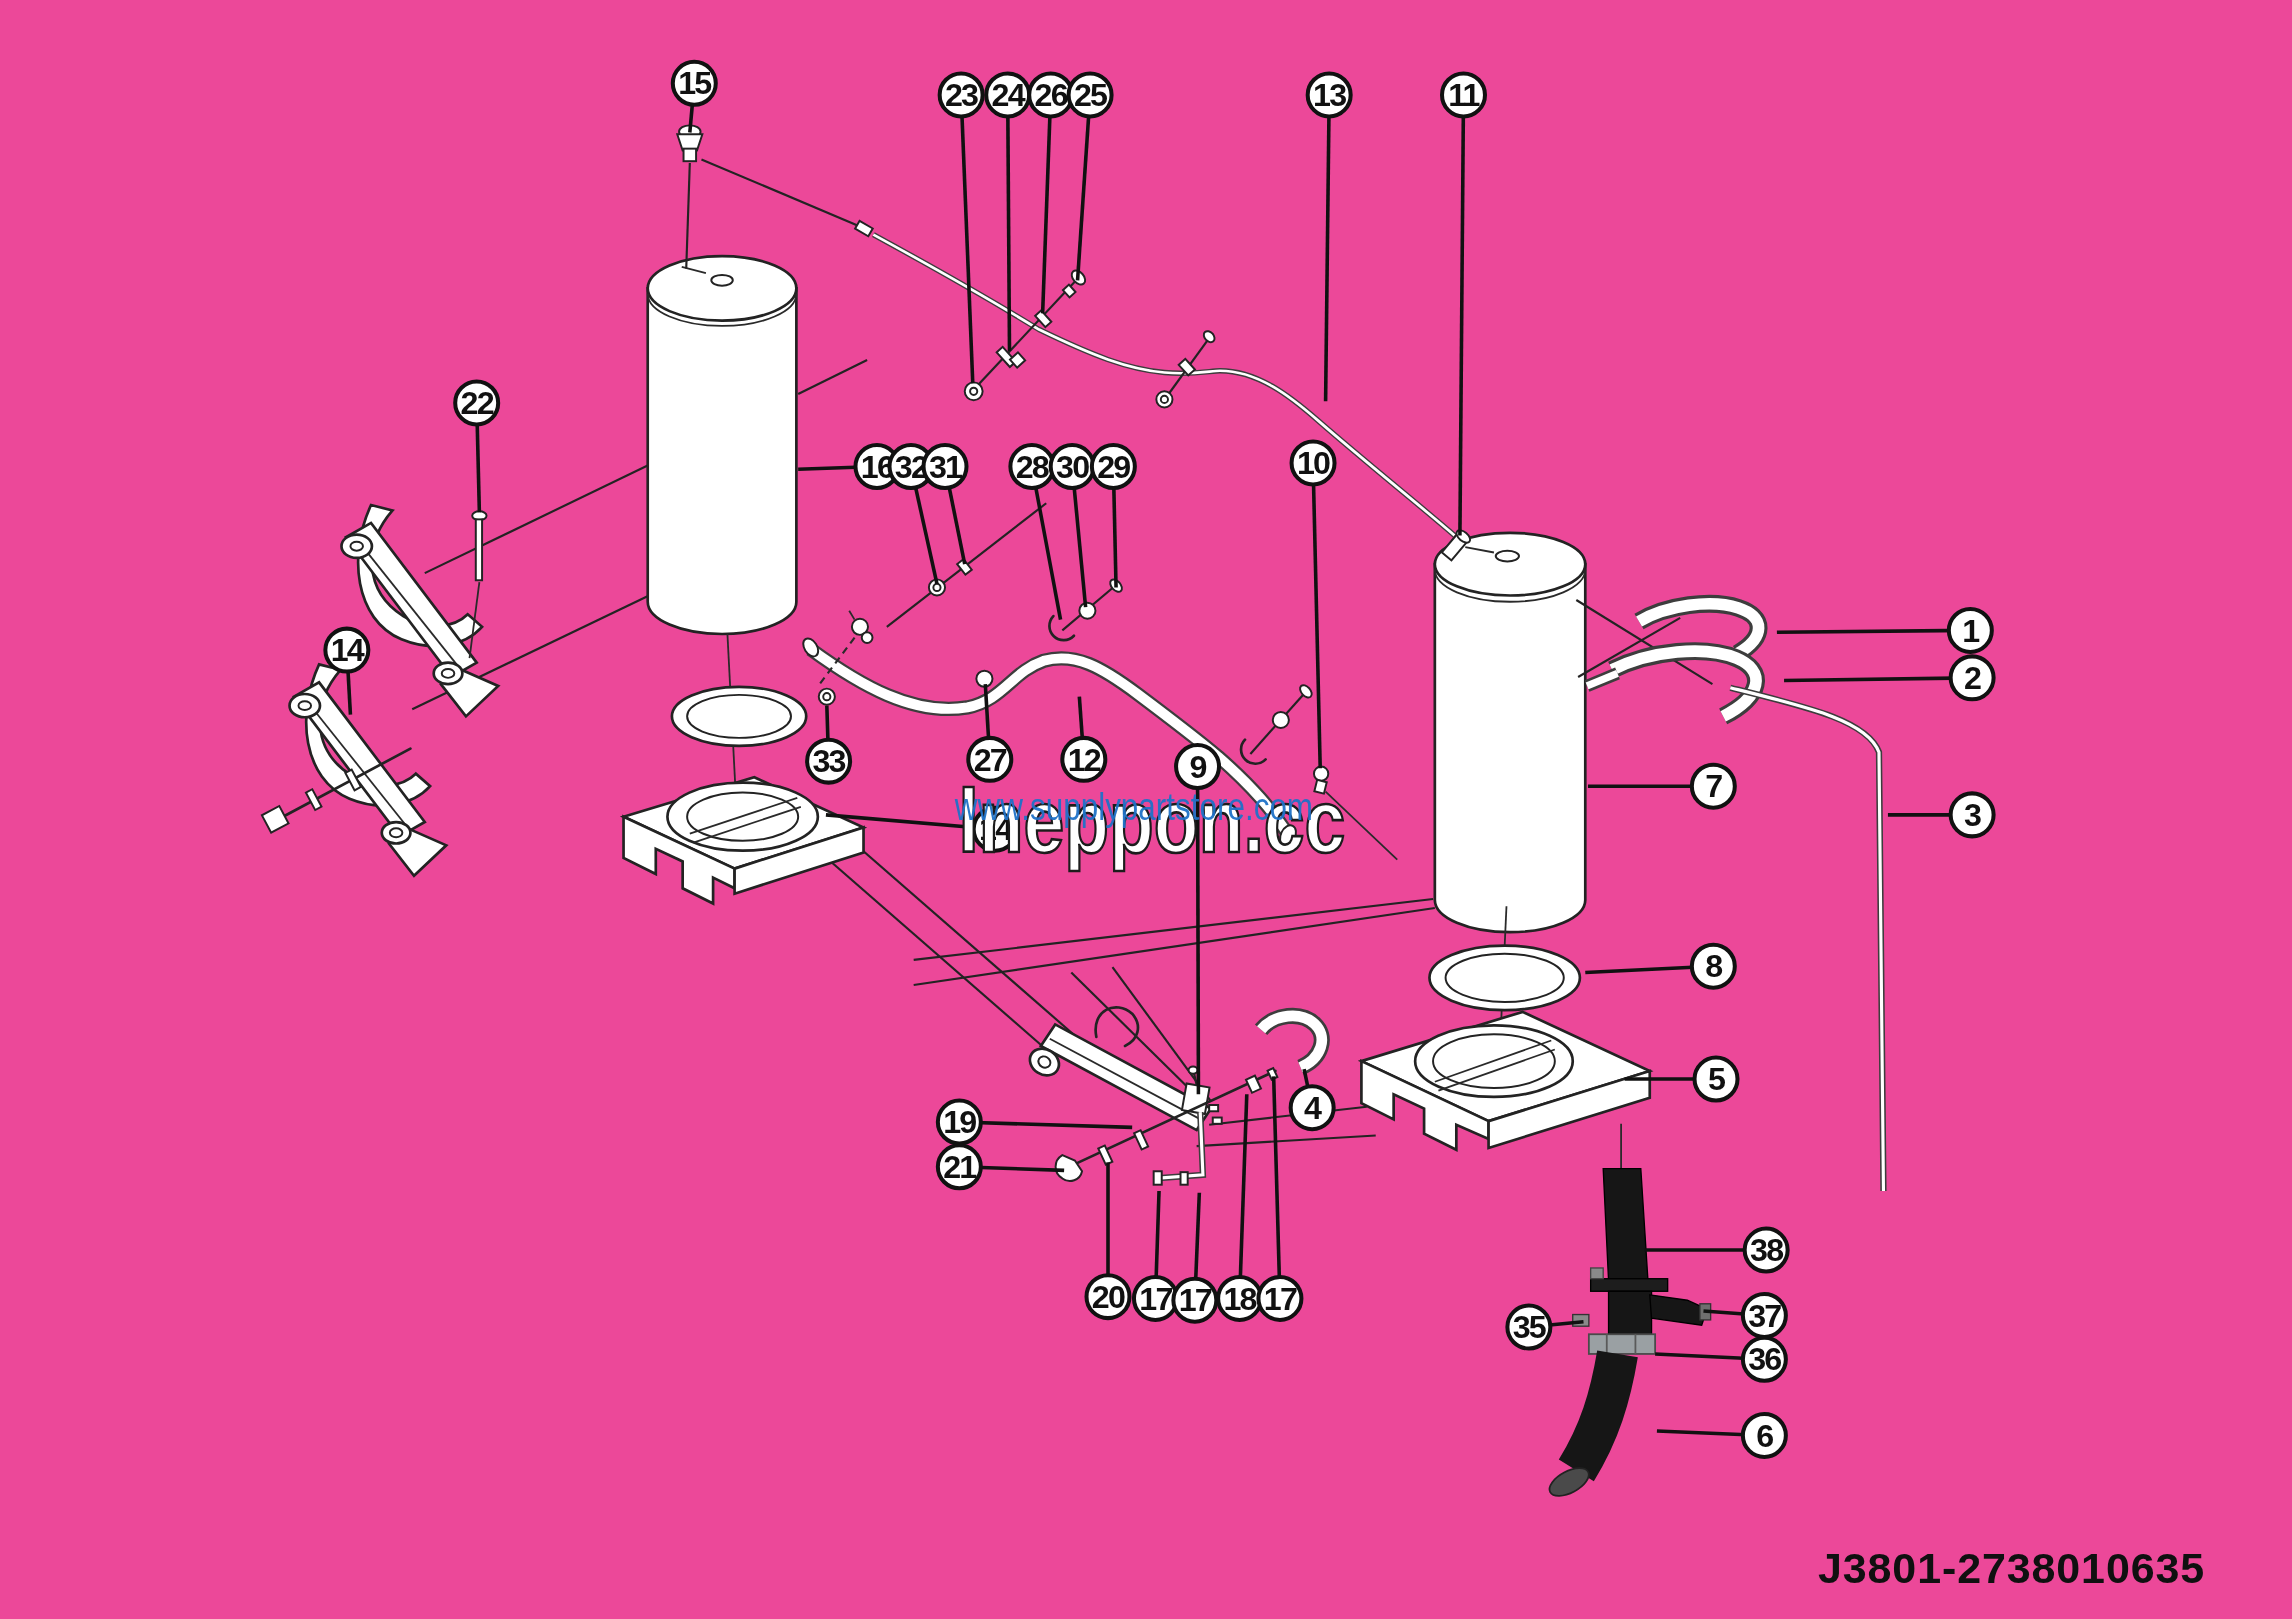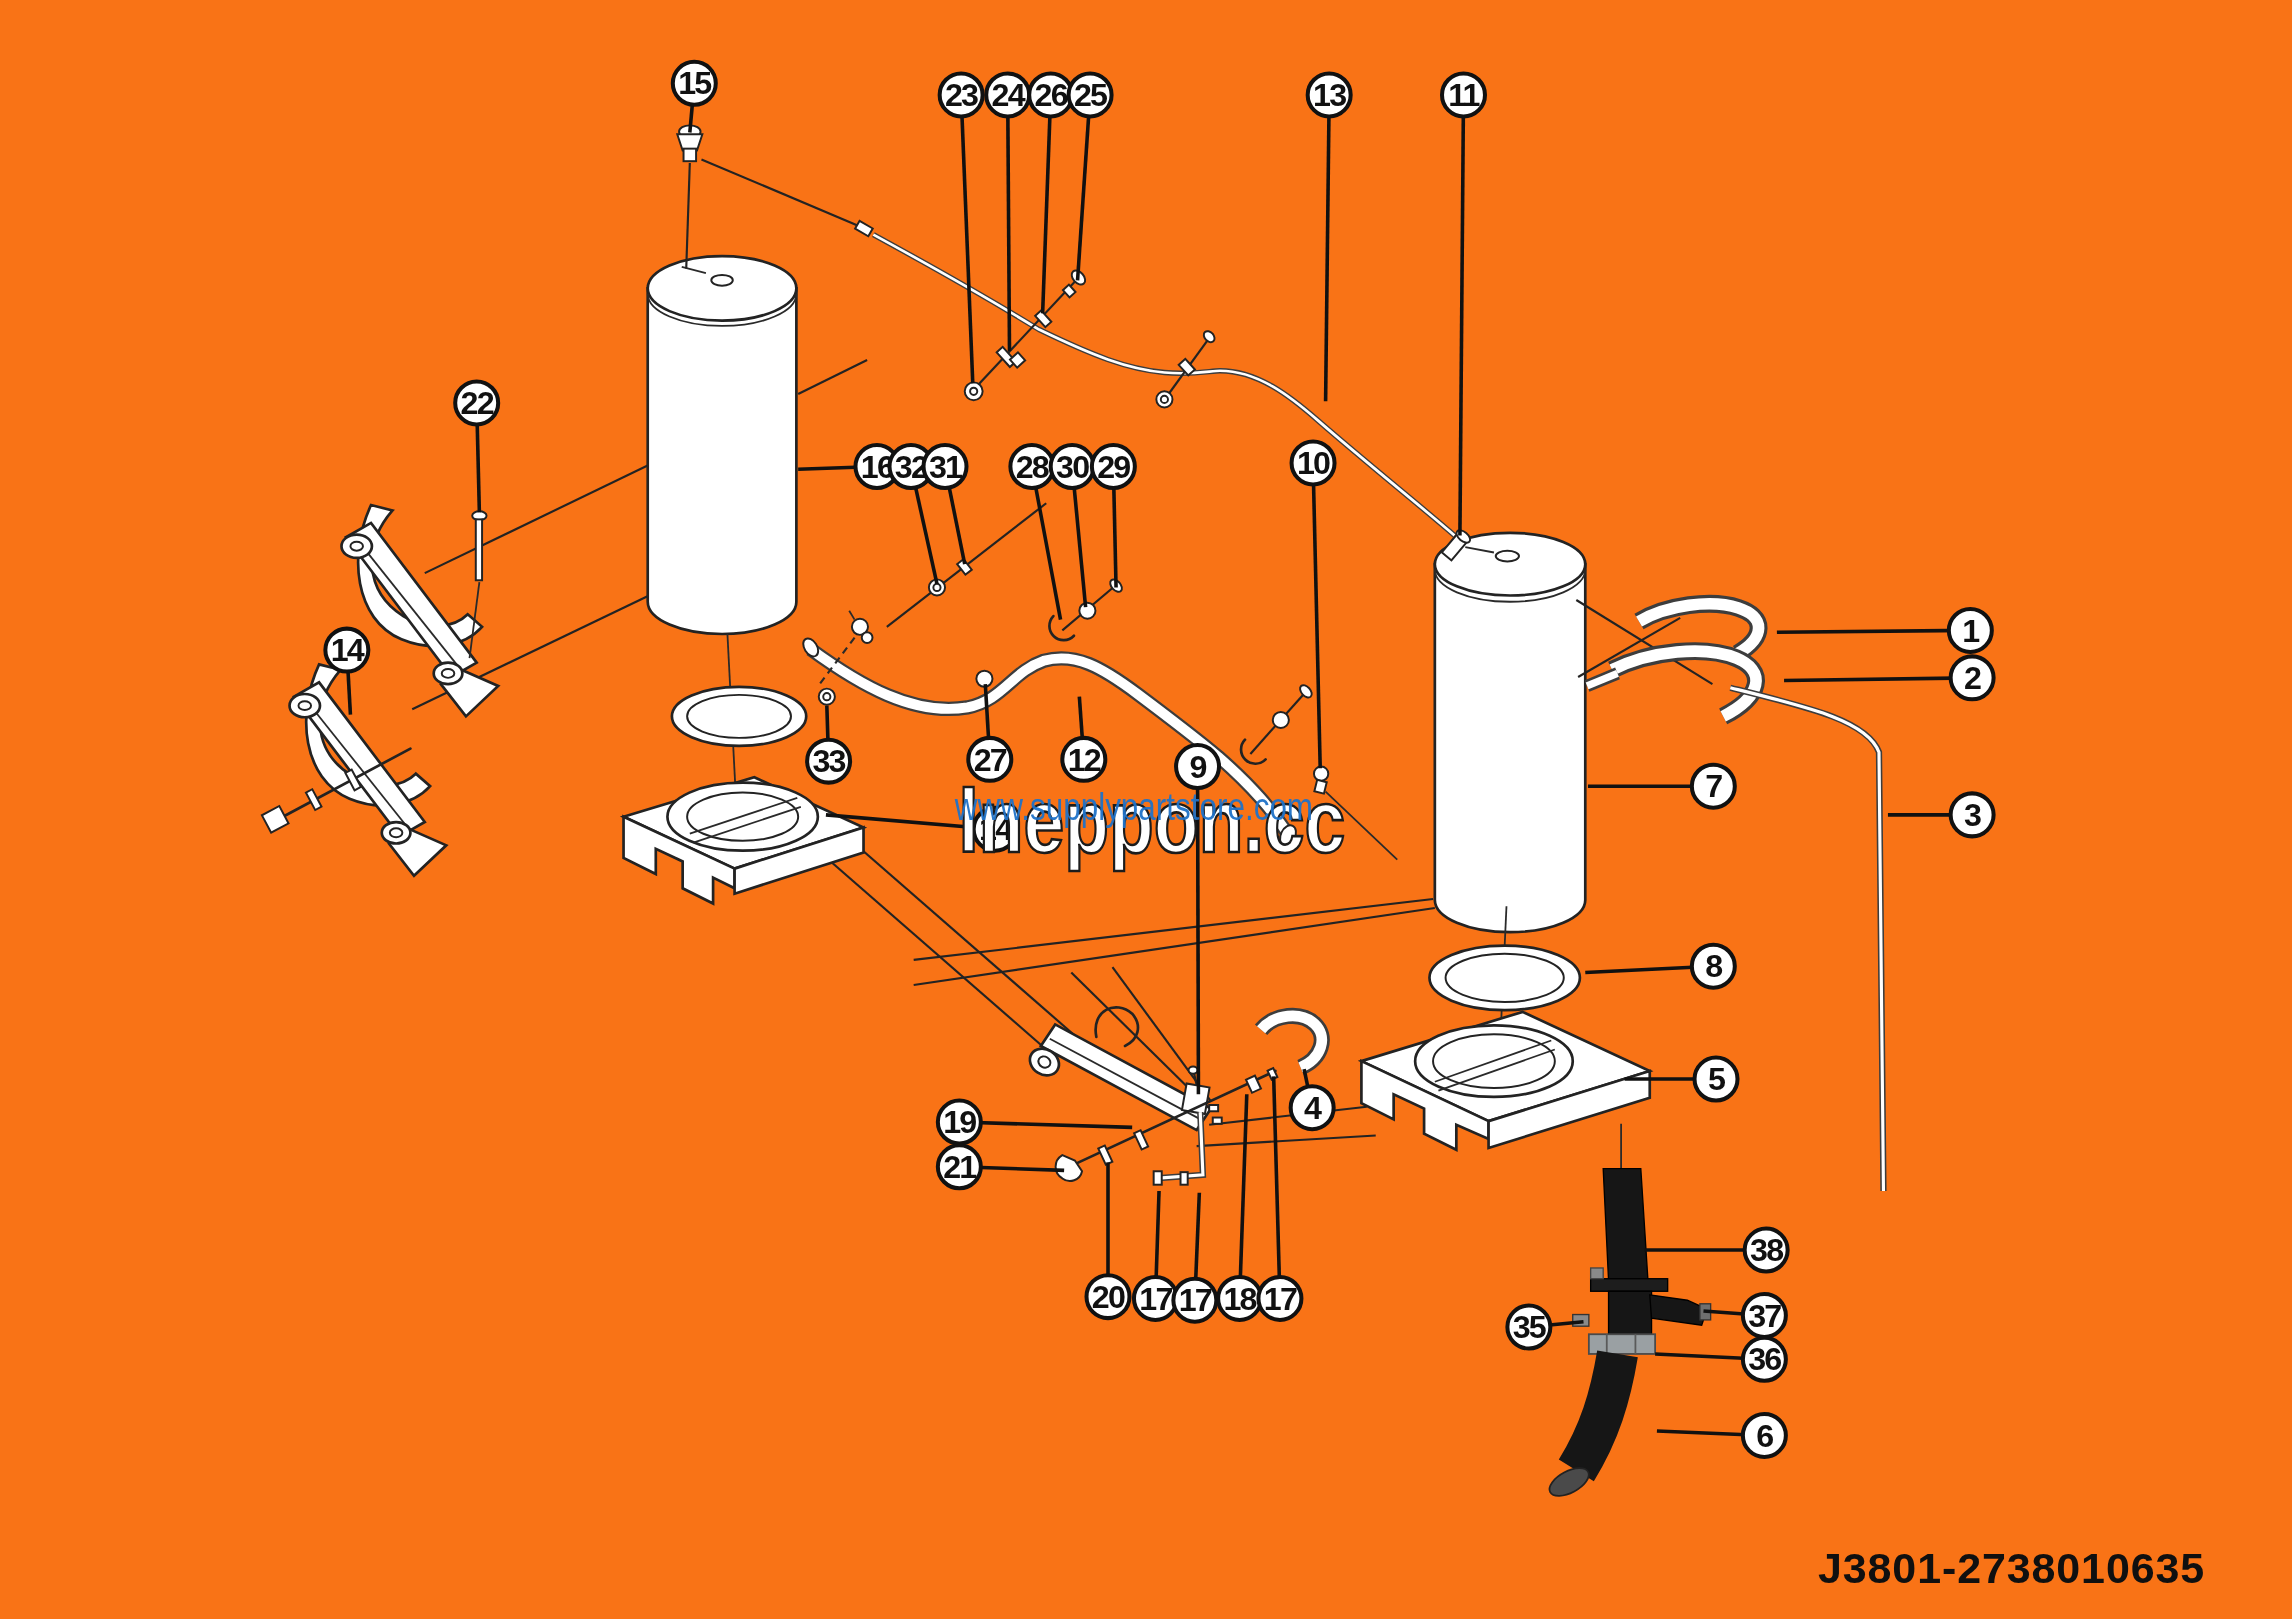"15" .stage { background: #f97316 -> #ec4899 }
